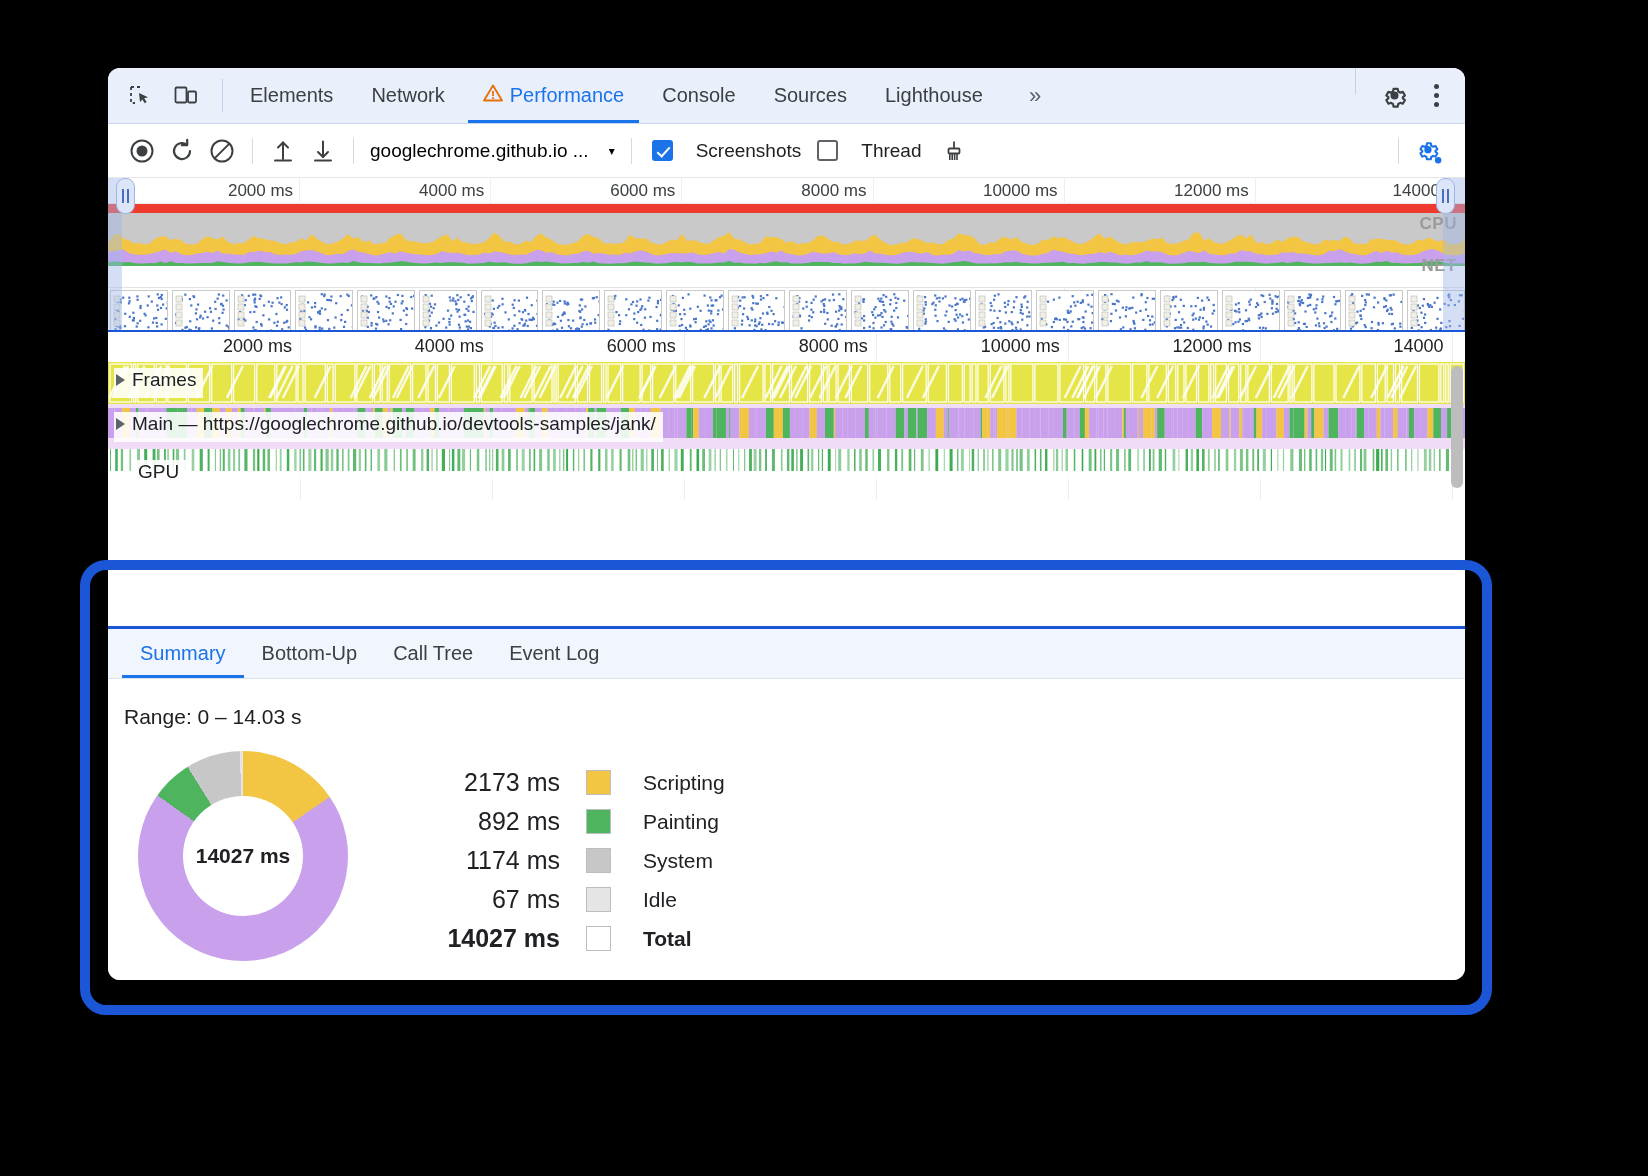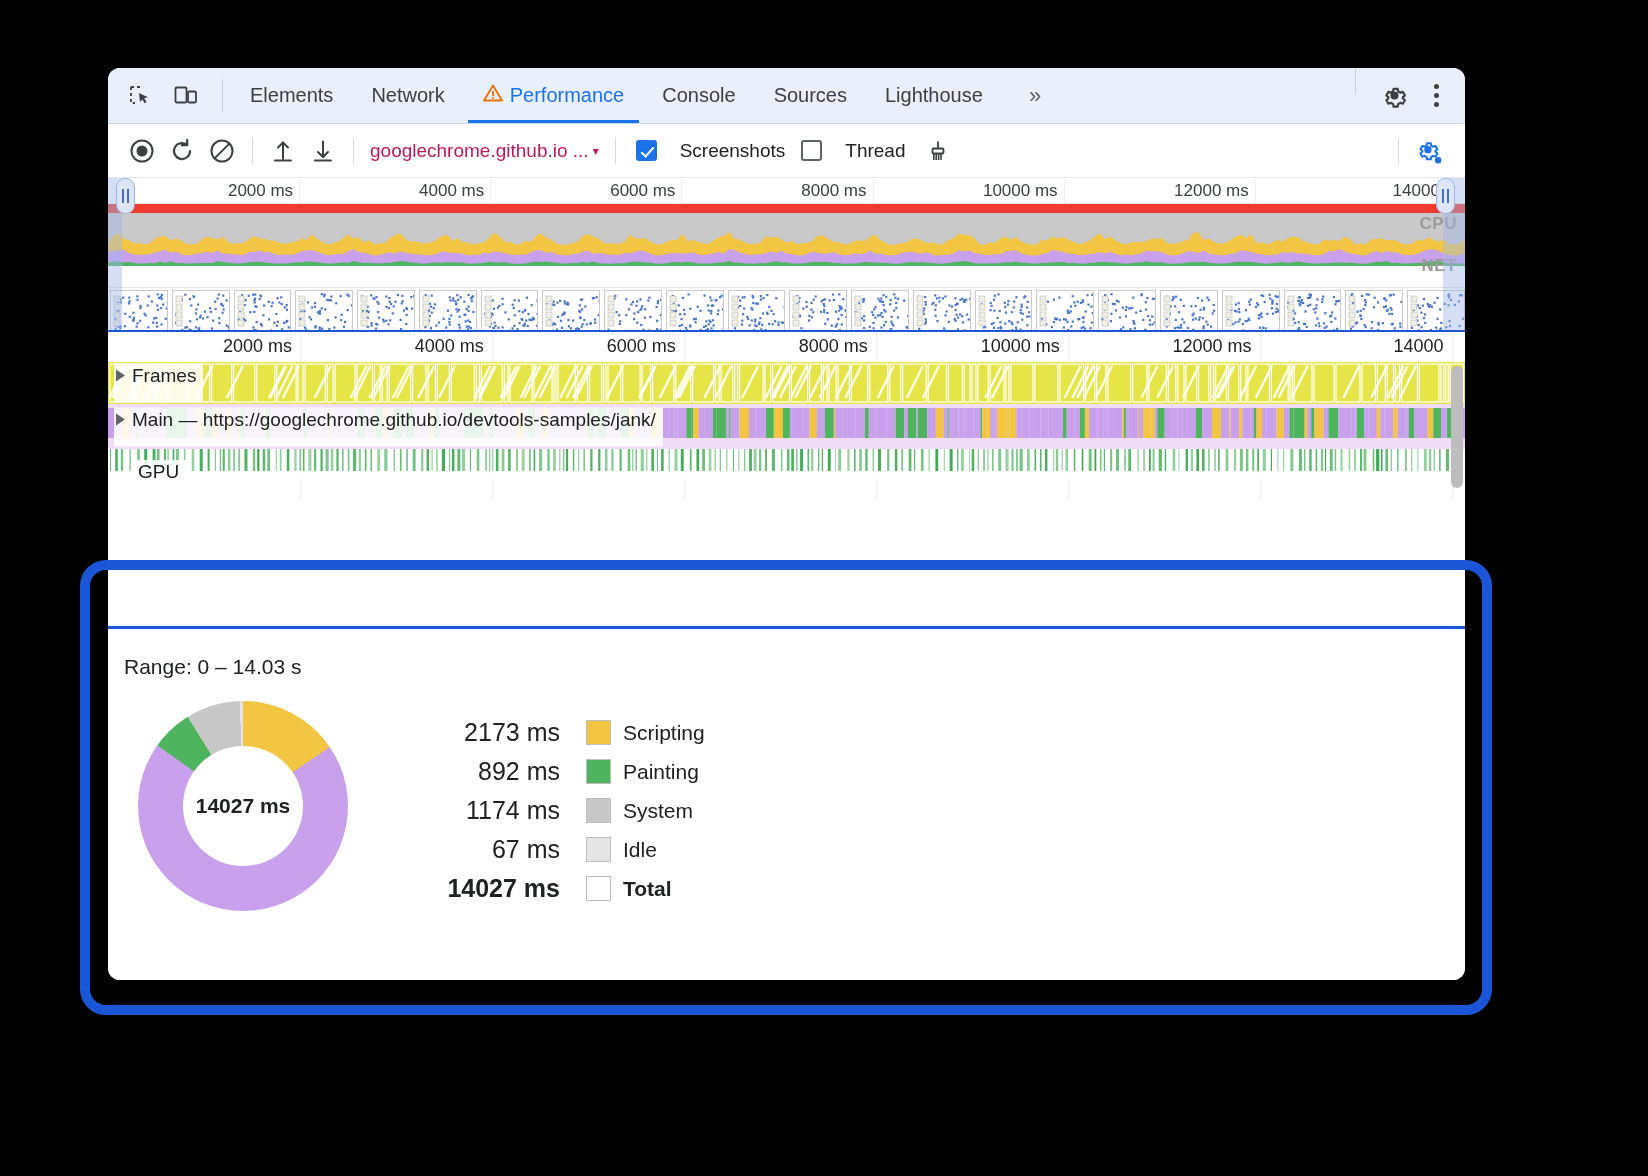"googlechrome.github.io ..." .url-select { color: #be185d -> #000000; gap: 4px -> 20px }
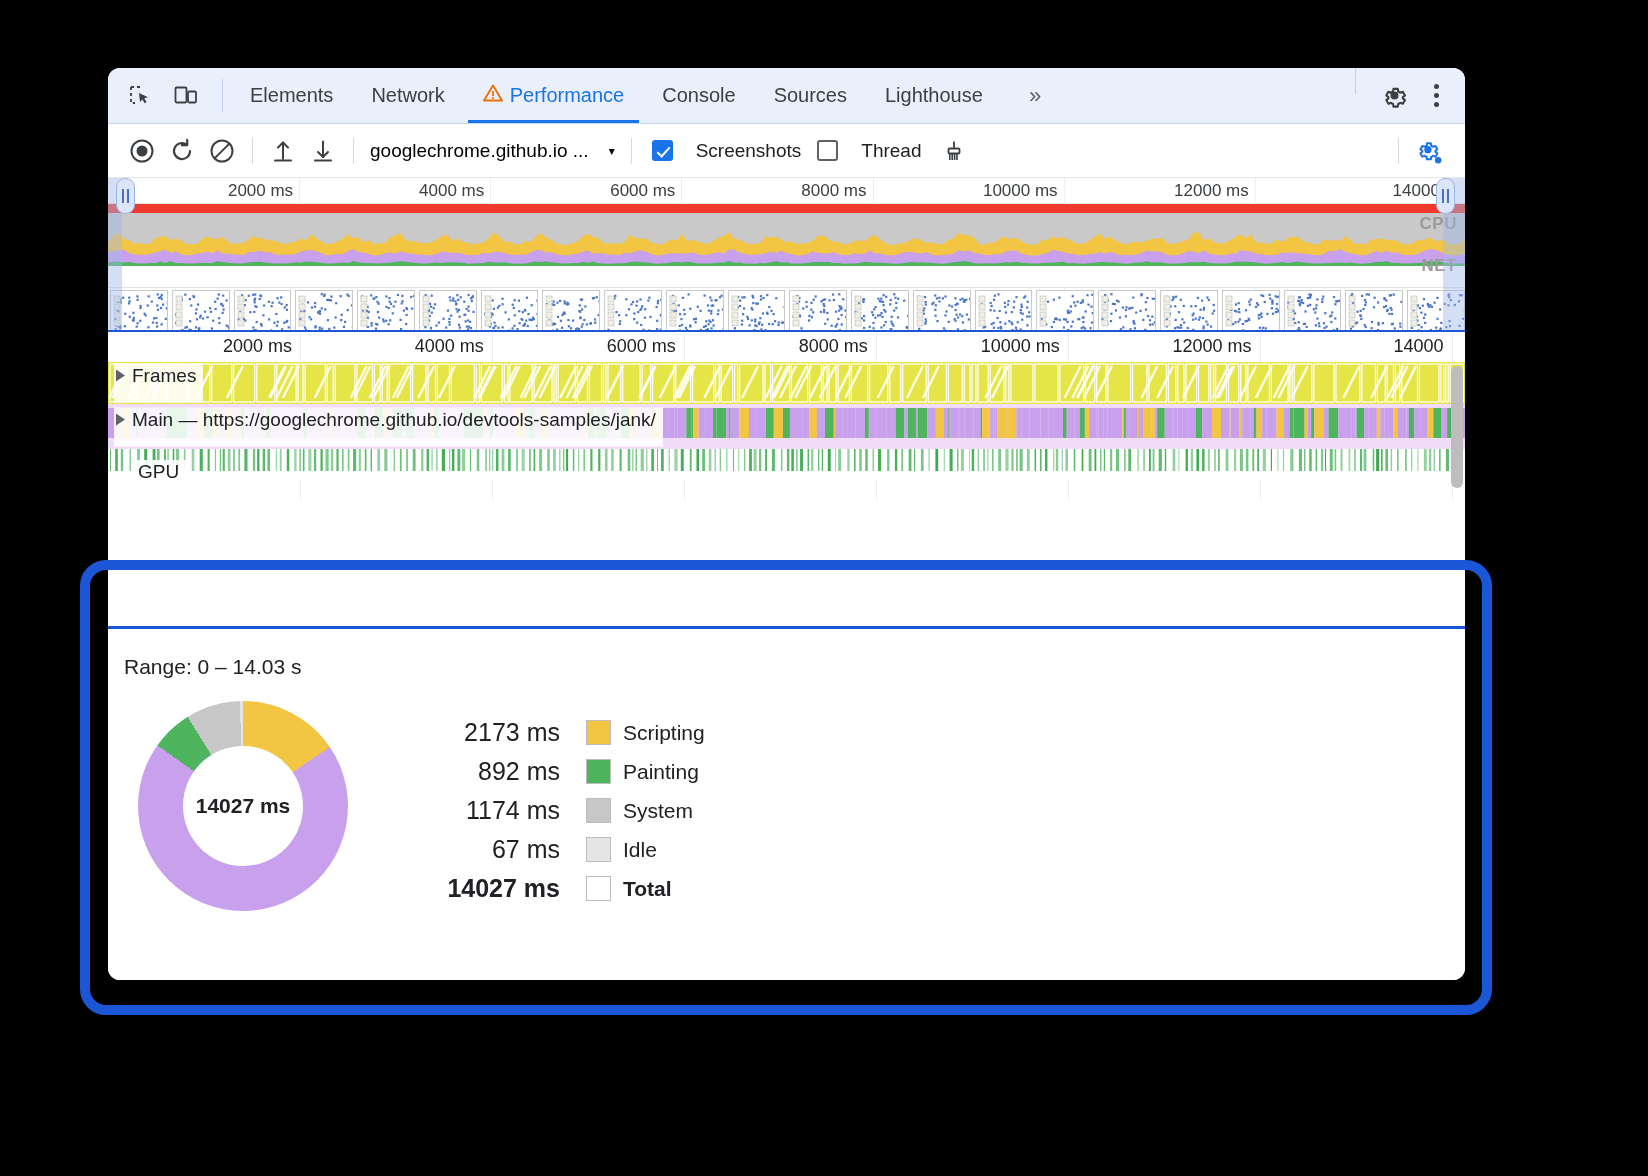"Frames" .track-label { padding: 1px 7px 16px 2px -> 1px 7px 7px 2px }
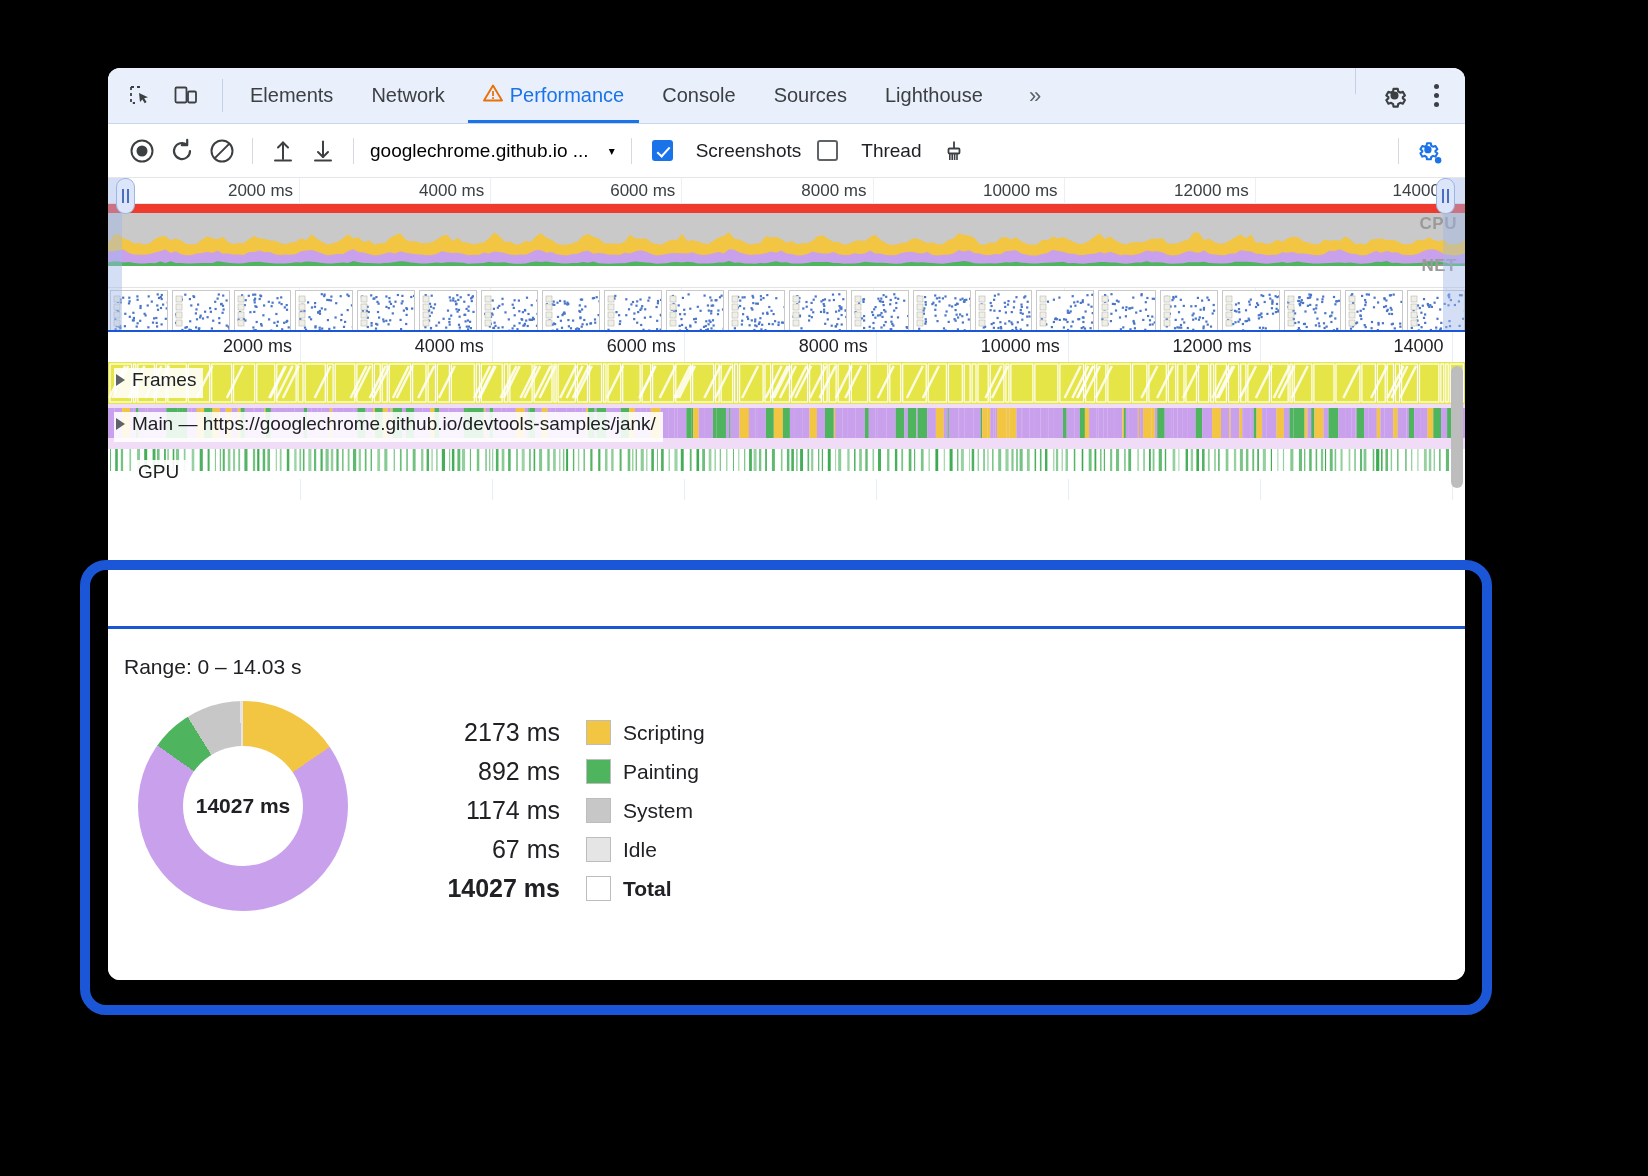"Summary" div.drawer-tabs { html: none -> <div> <div> <span>Summary</span> </div> <div> <span>Bottom-Up</span> </div> <div> <span>Call Tree</span> </div> <div> <span>Event Log</span> </div> </div> }
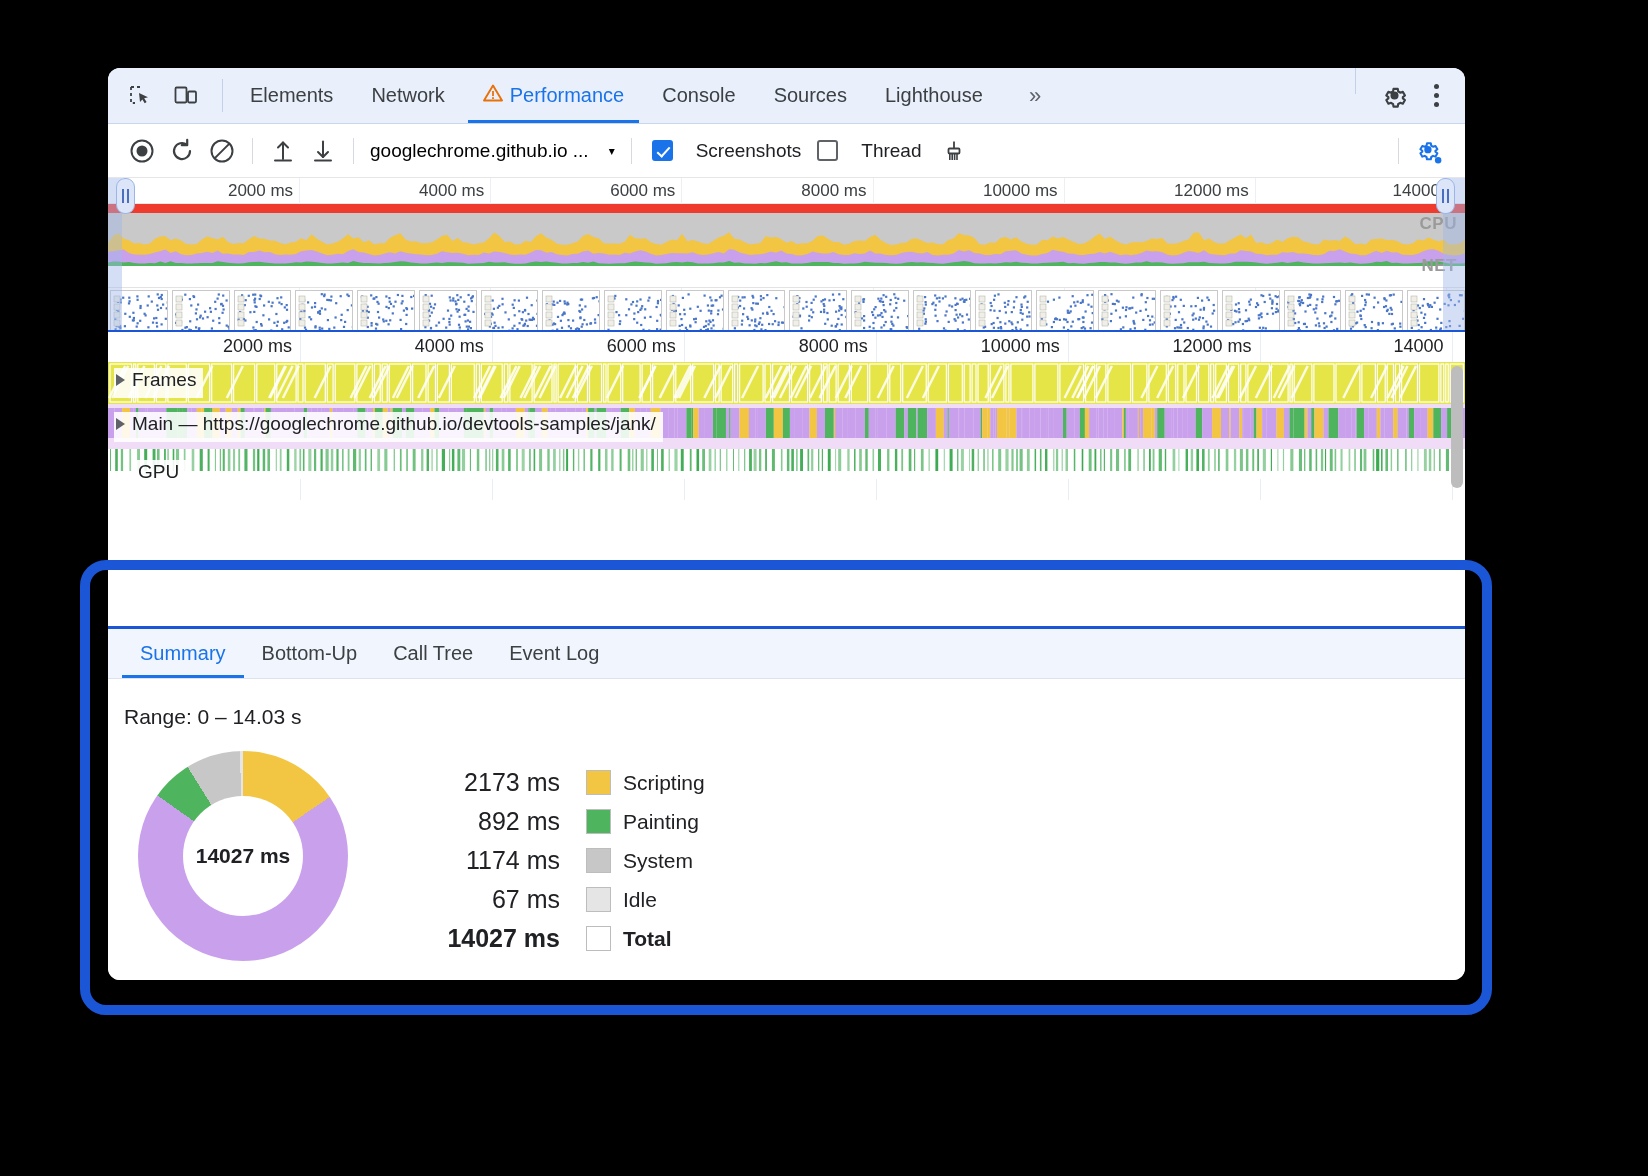"Scripting" .legend-name { margin-left: 12px -> 32px }
